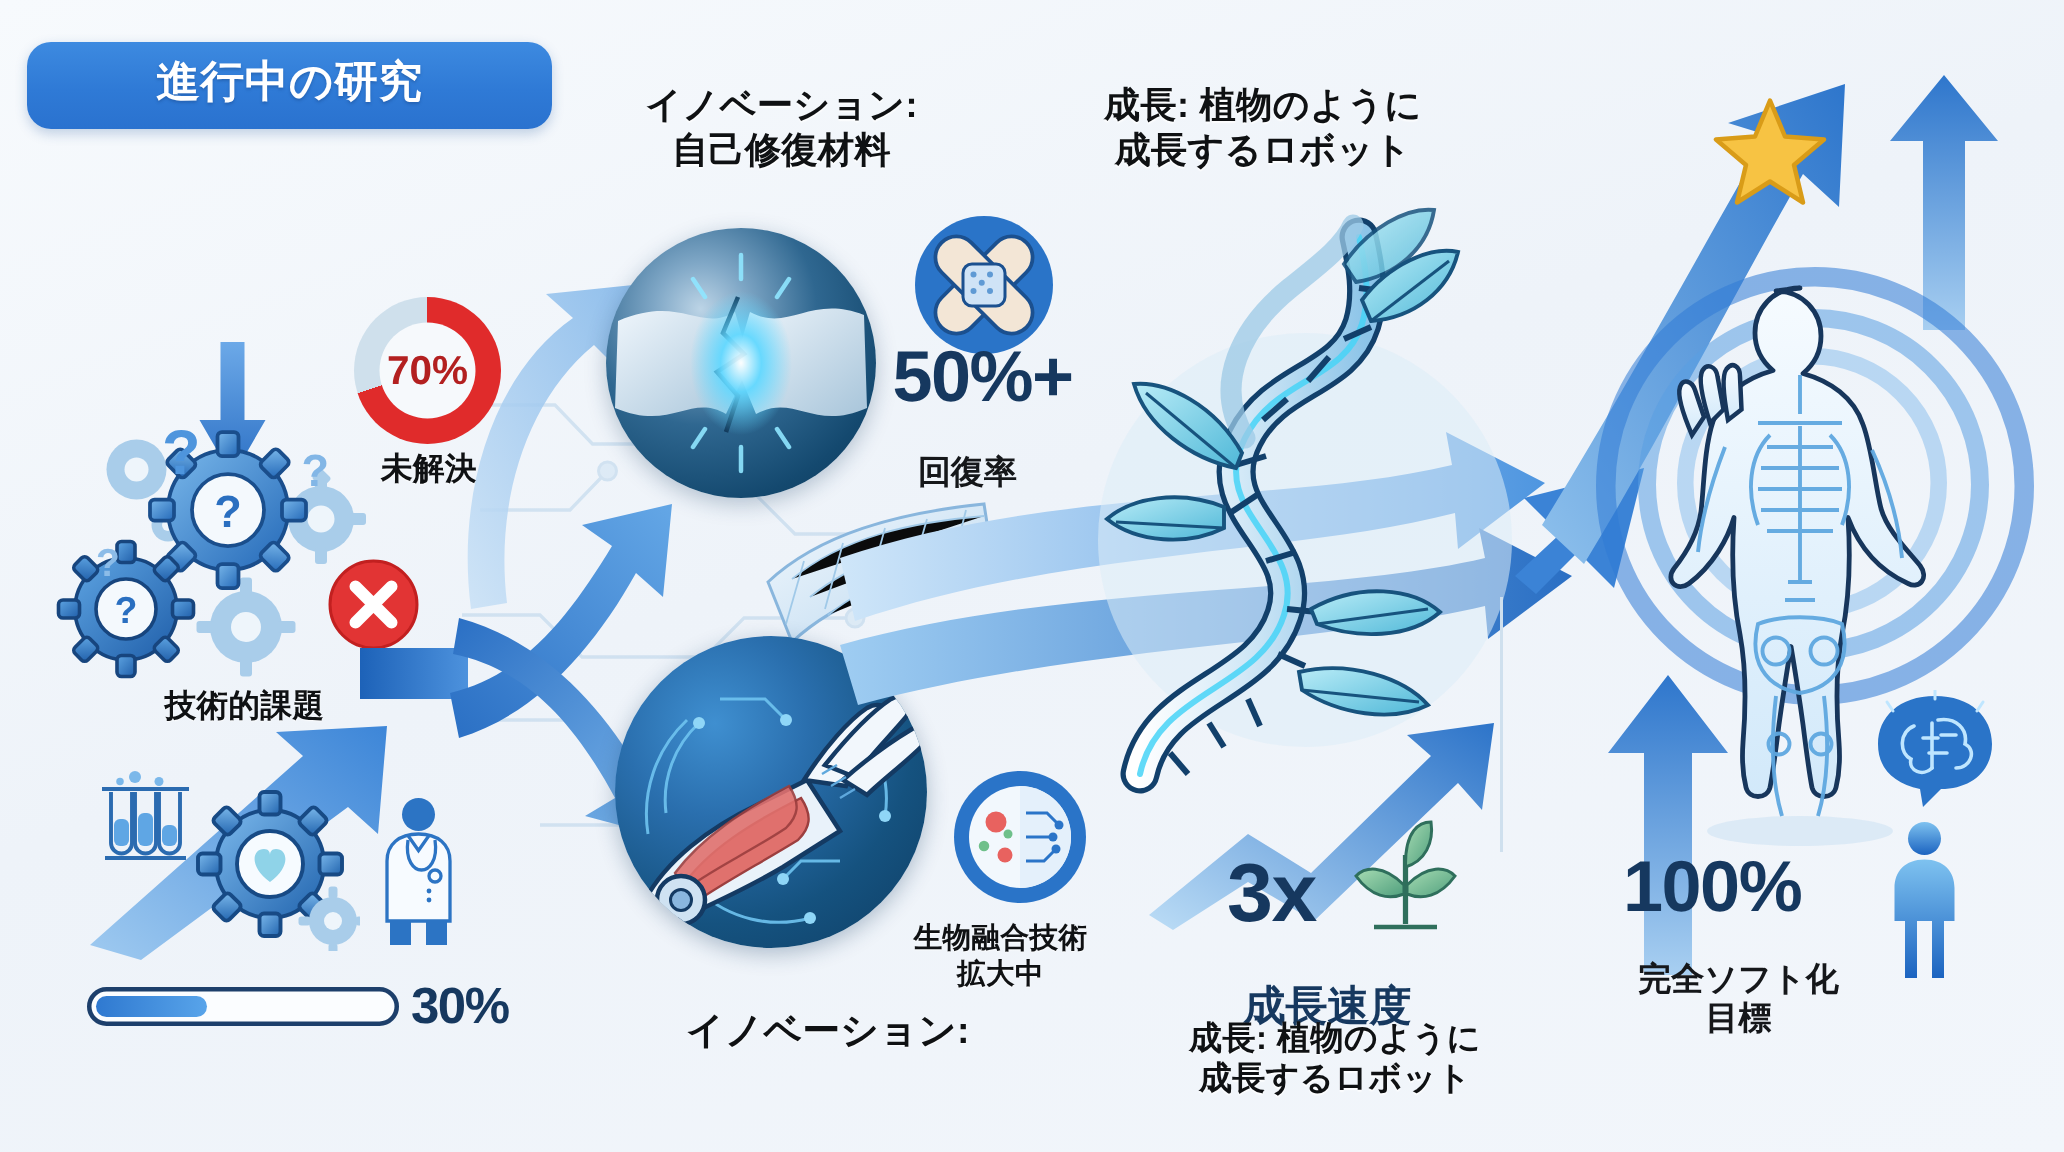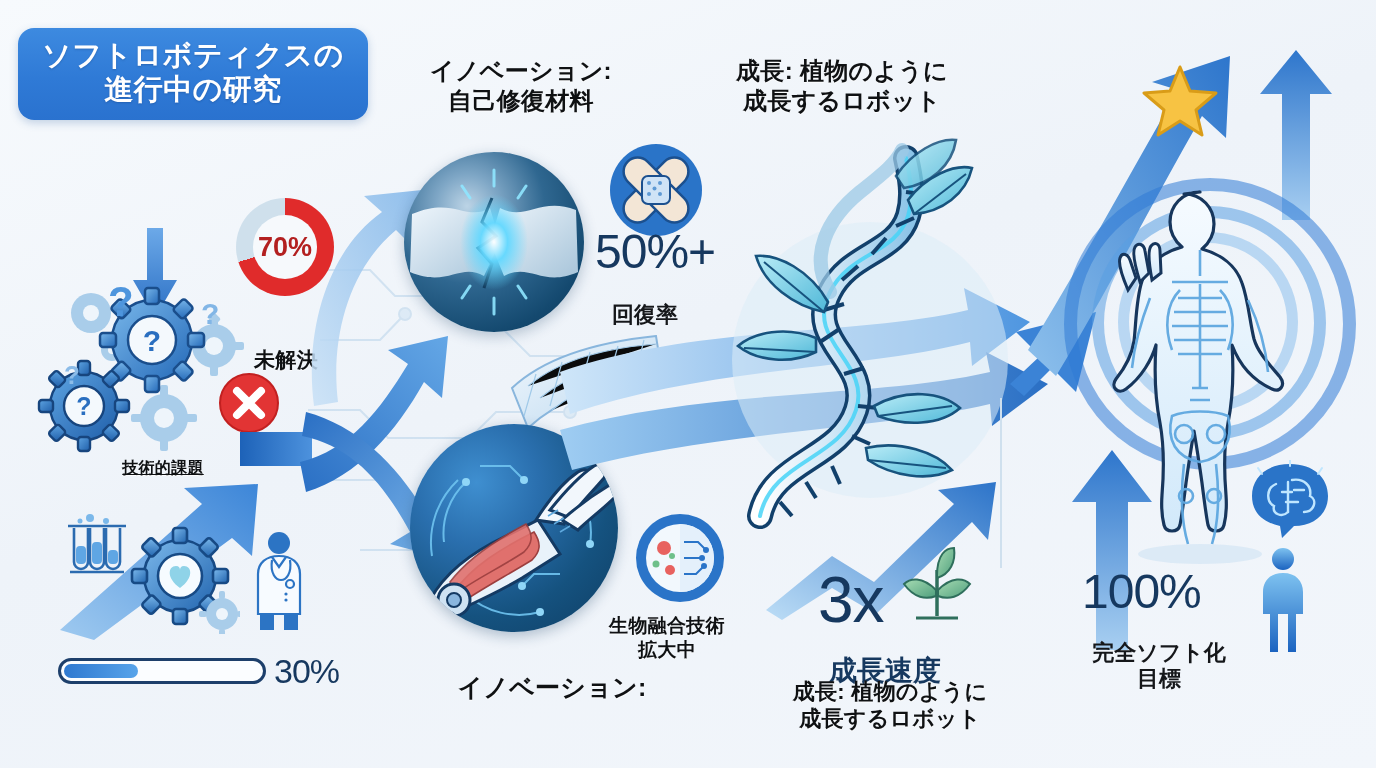"ソフトロボティクスの" span.l1 { html: <span>ソフトロボティクスの</span> -> none }
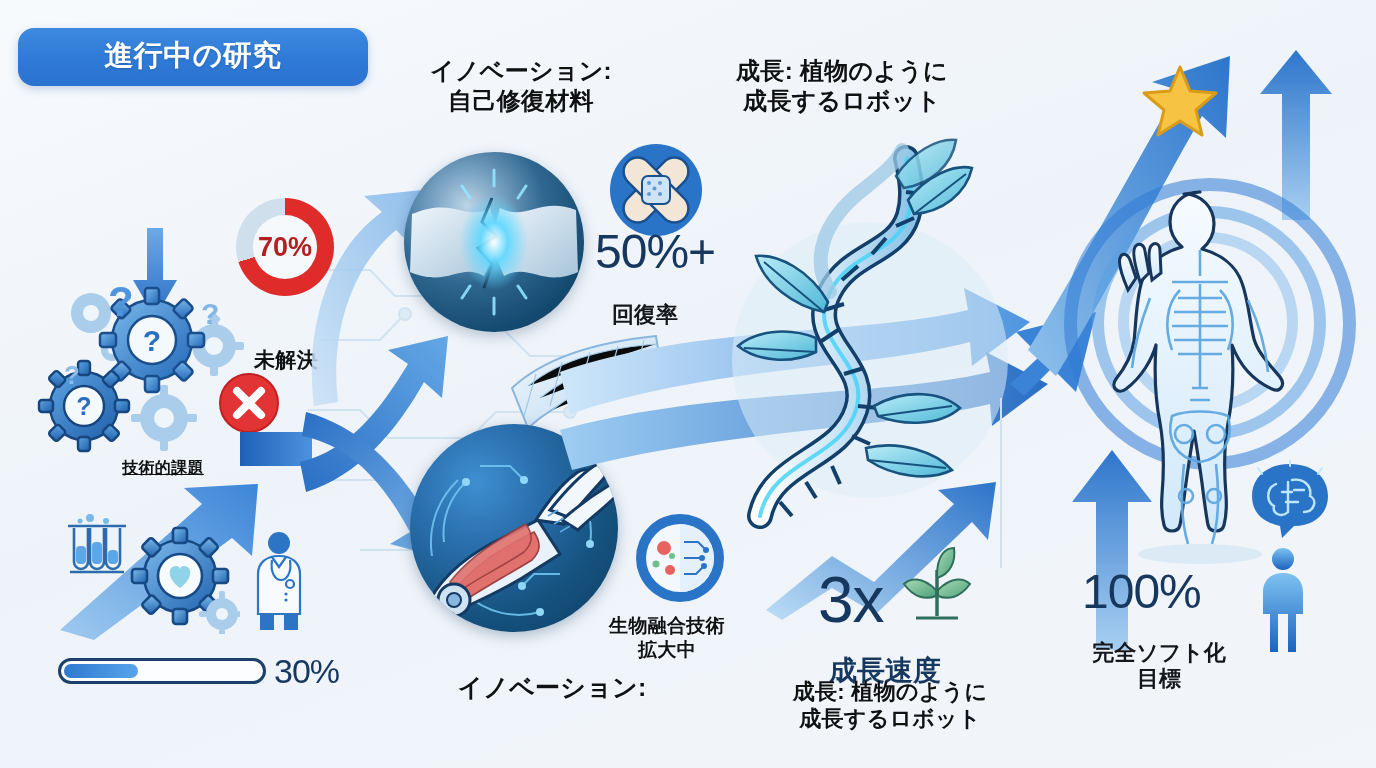"50%+" .stat-num { font-weight: normal -> bold }
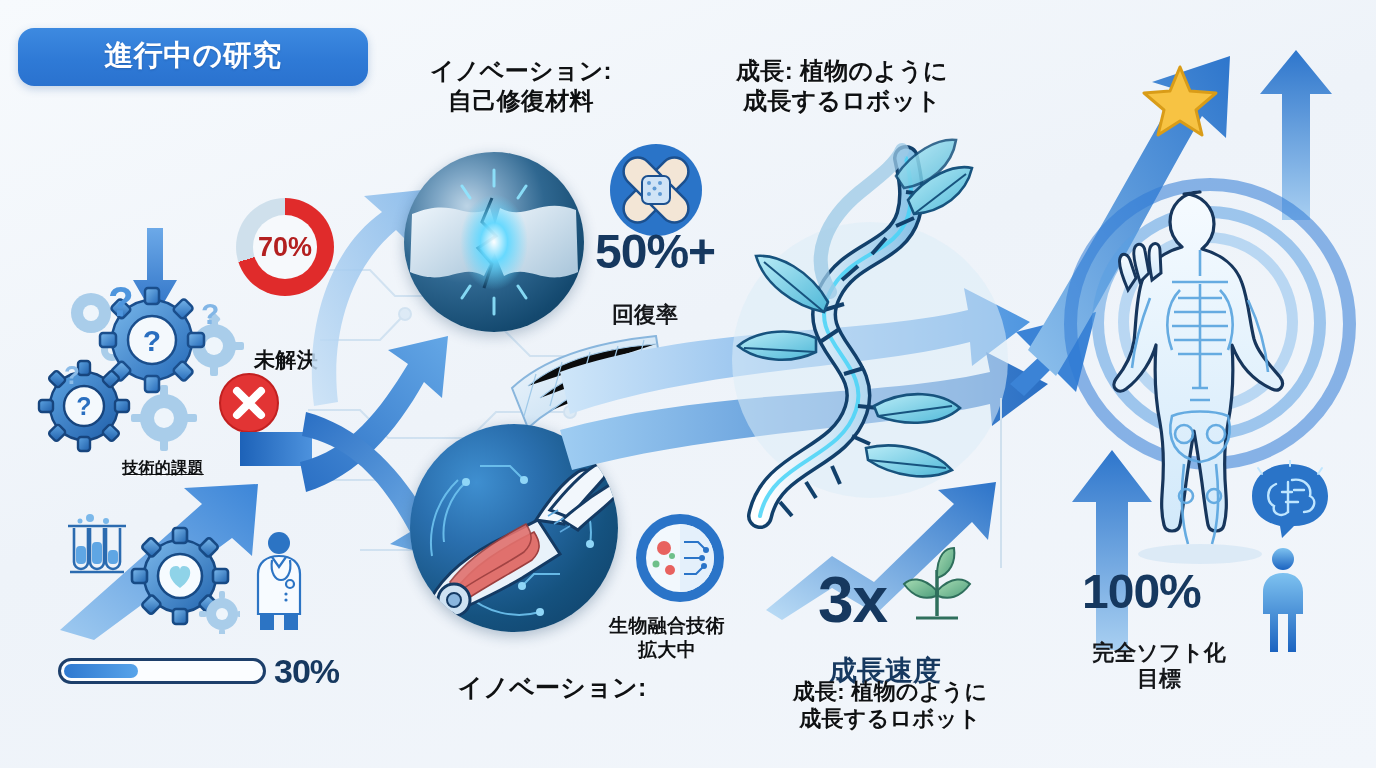"未解決" div.abs { margin-top: 47px -> none }
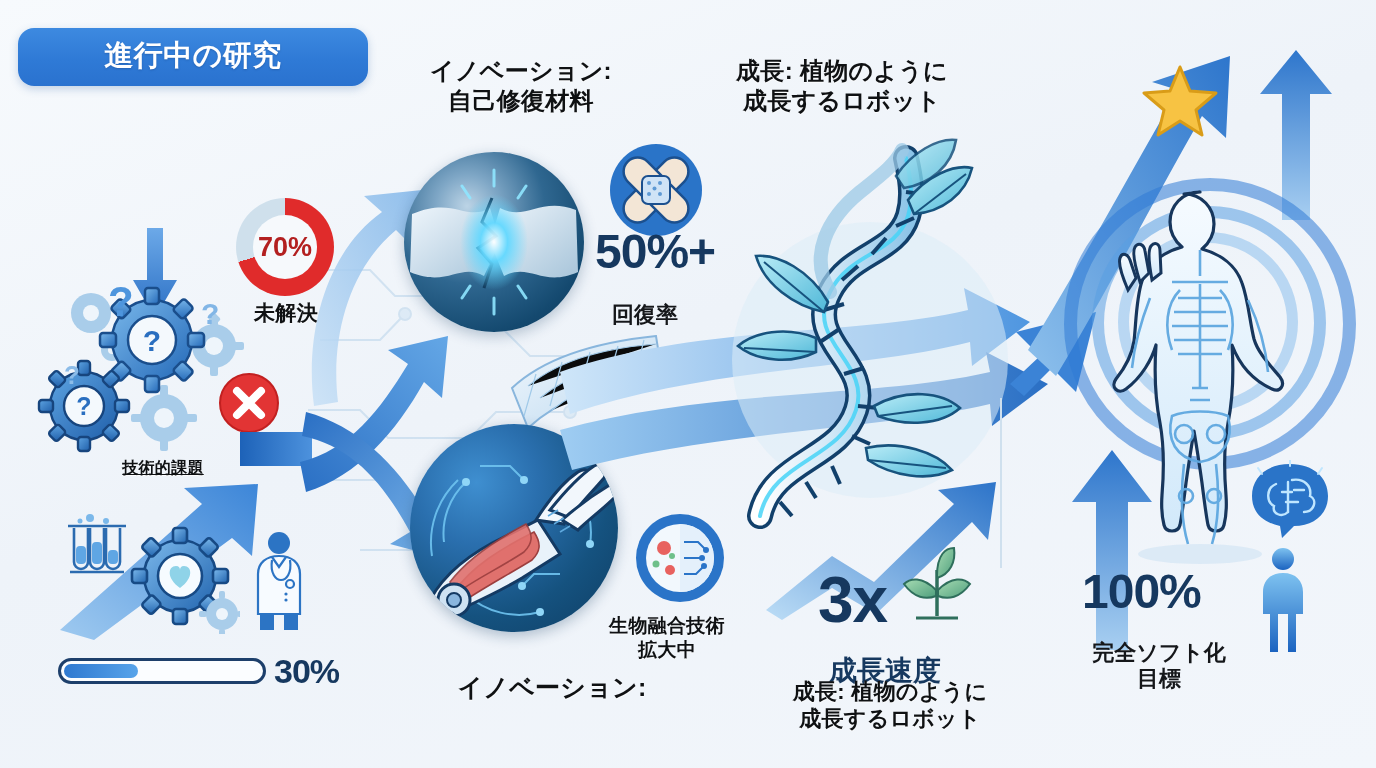"技術的課題" div.abs { font-size: 16px -> 21px; text-decoration: underline -> none }
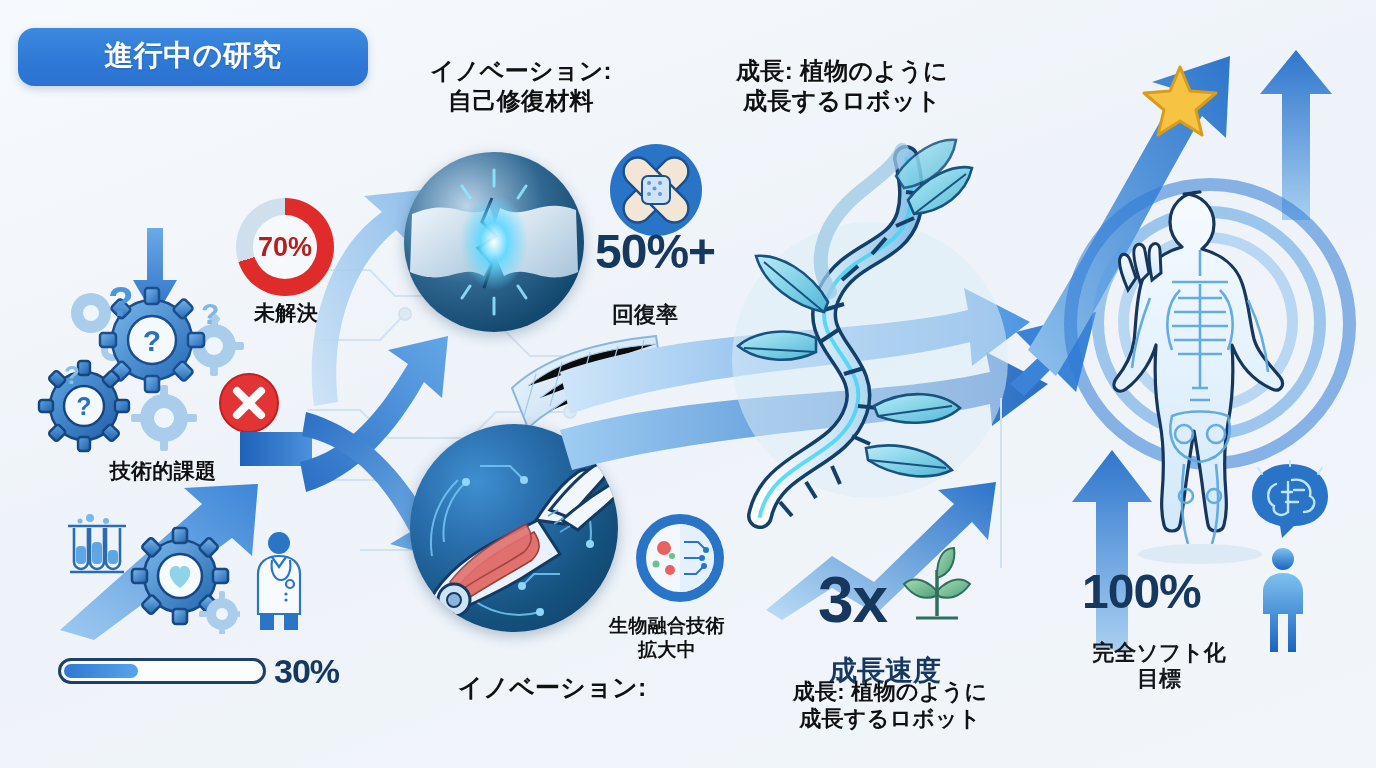"3x" div.abs { font-size: 64px -> 55px }
